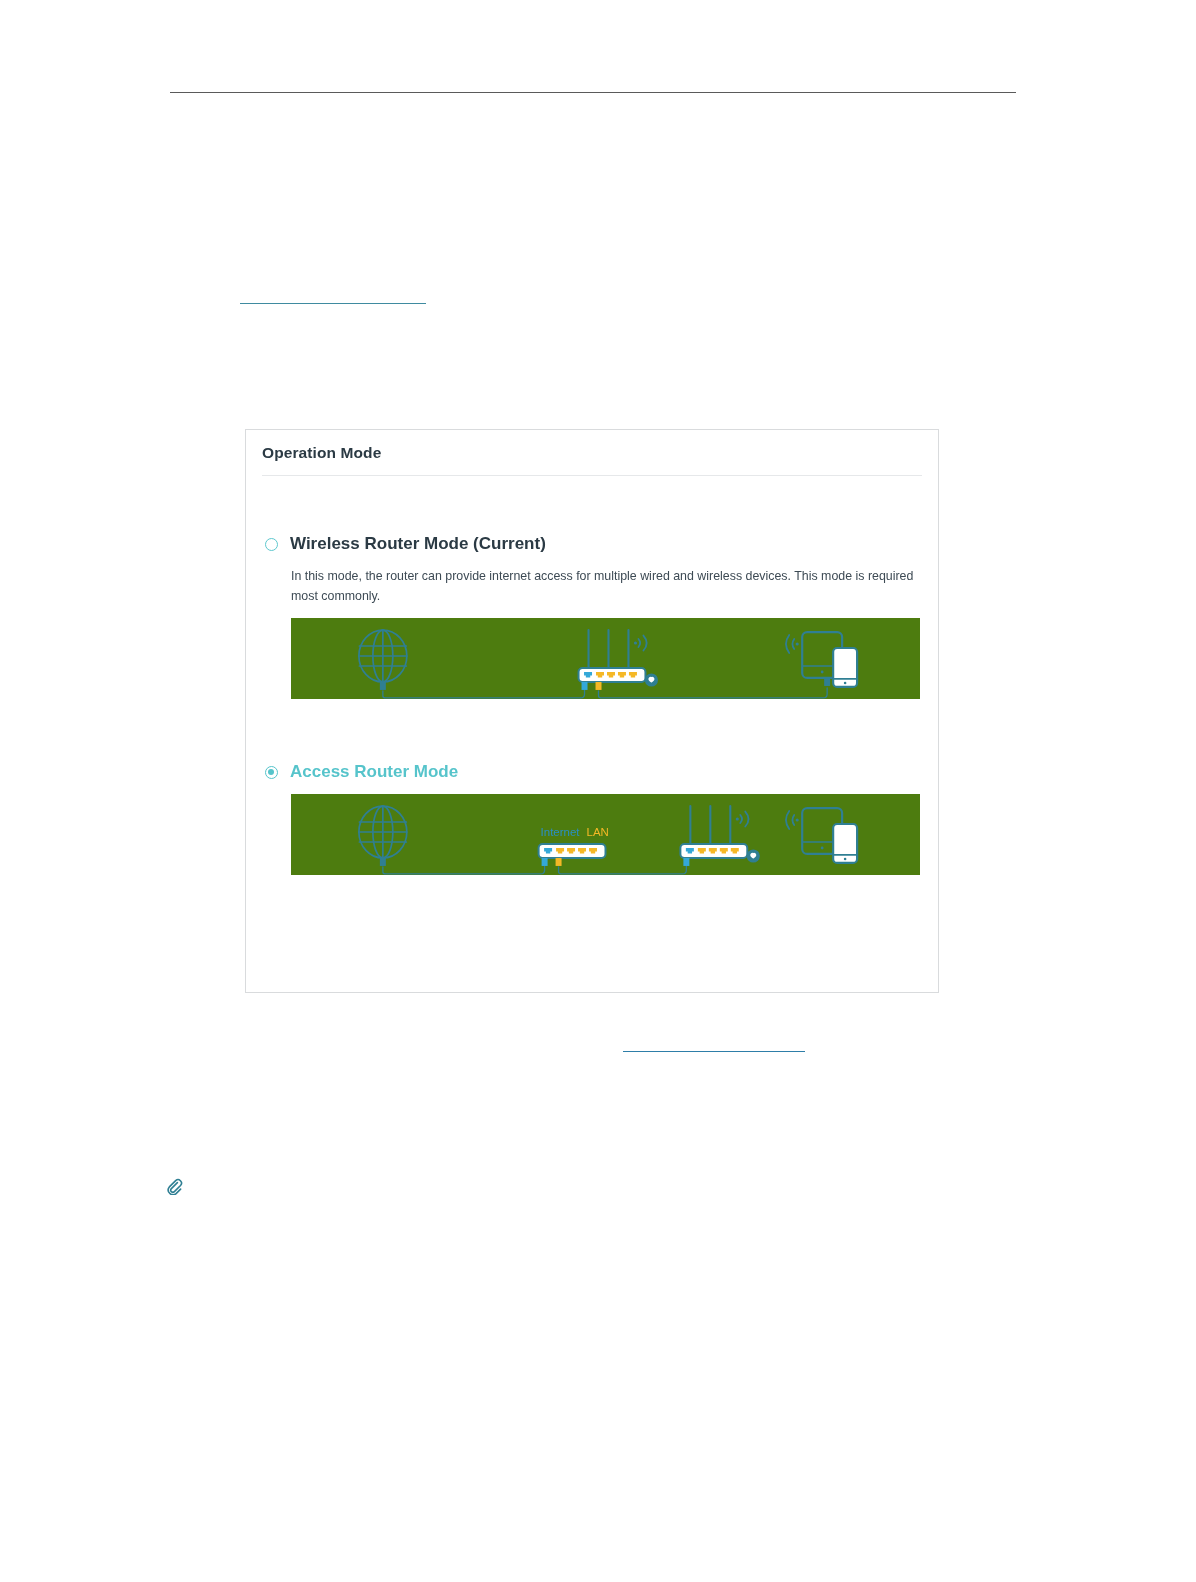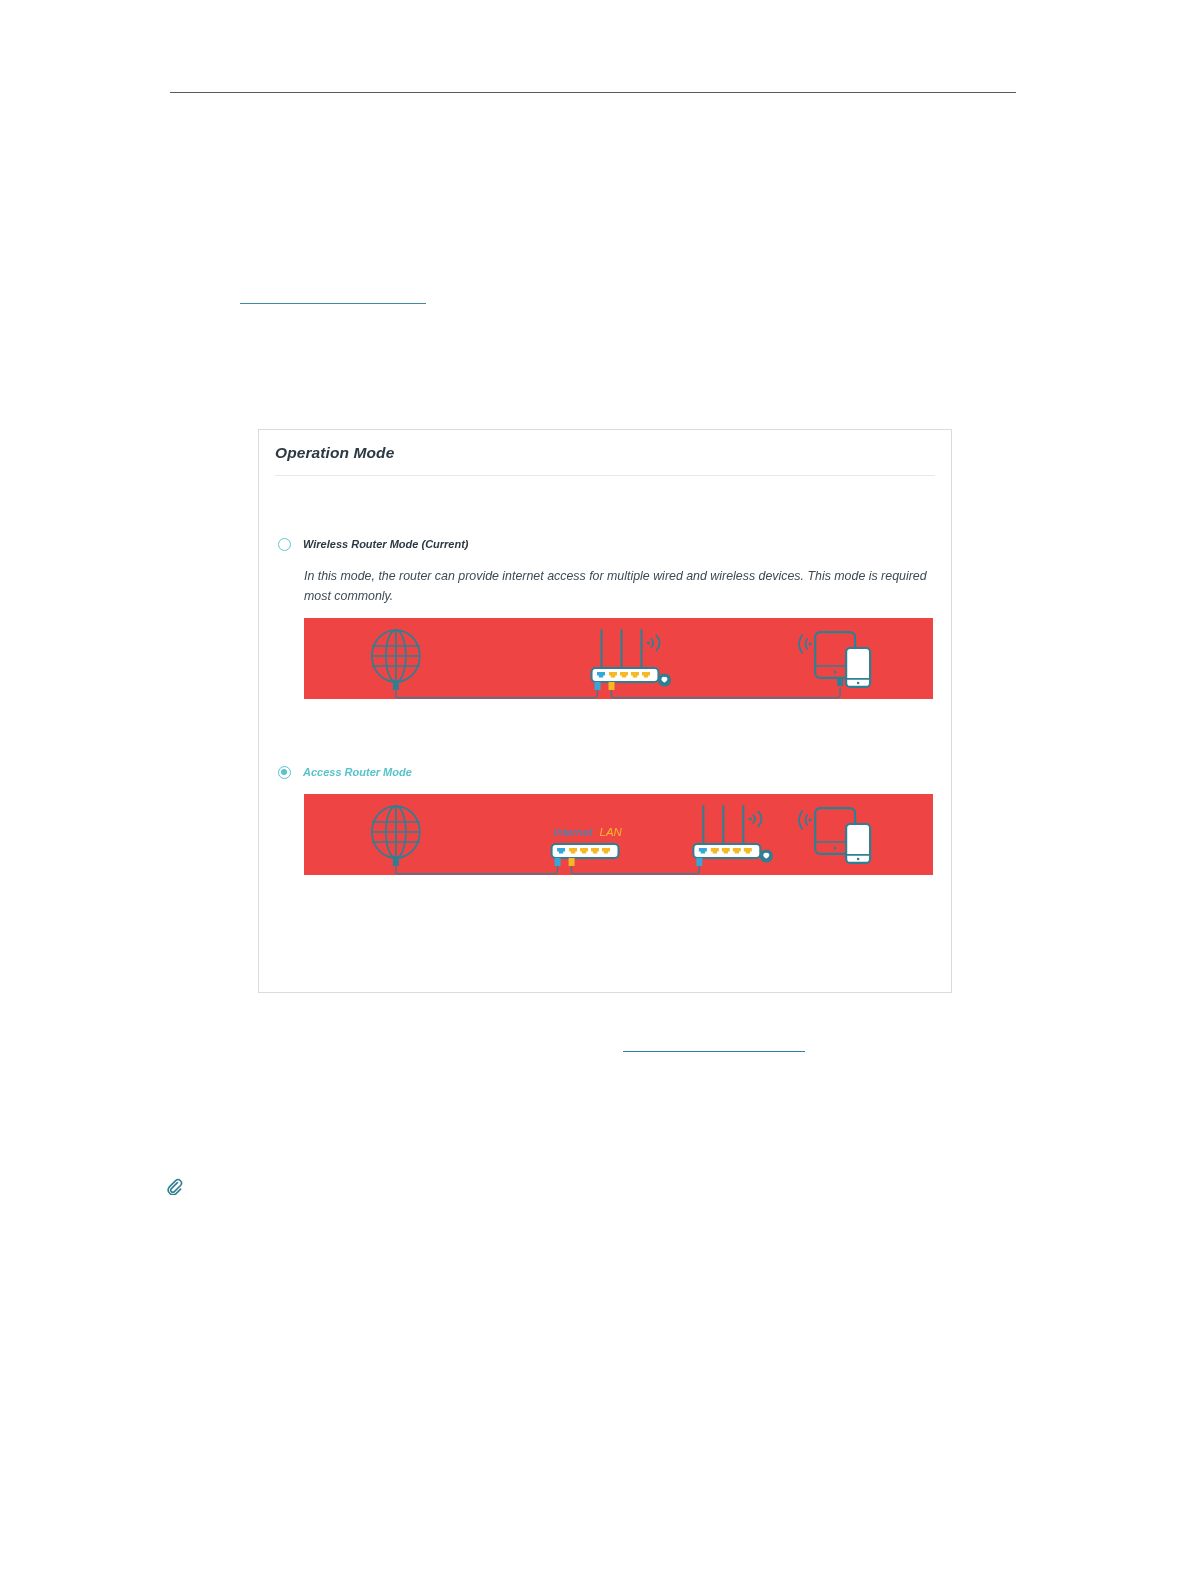"Operation Mode" .card { font-style: italic -> none; left: 258px -> 245px }
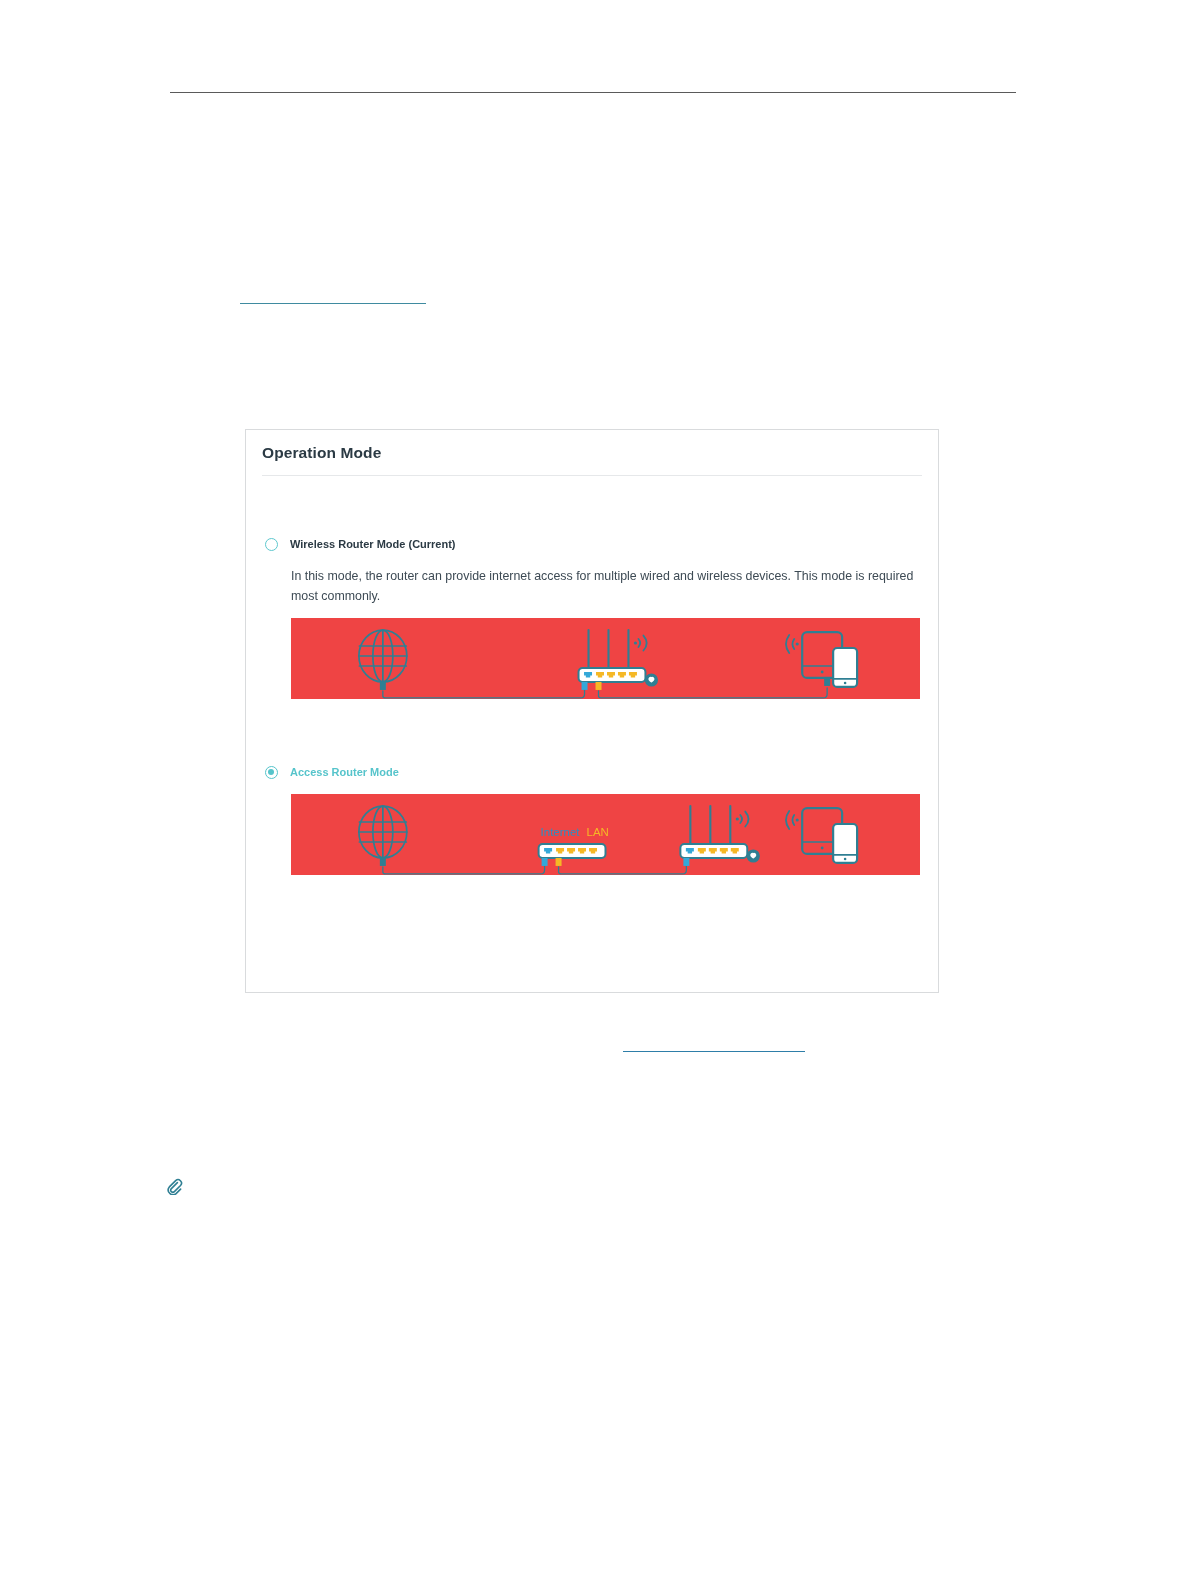"Wireless Router Mode (Current)" .mode-label { font-size: 11px -> 17px }
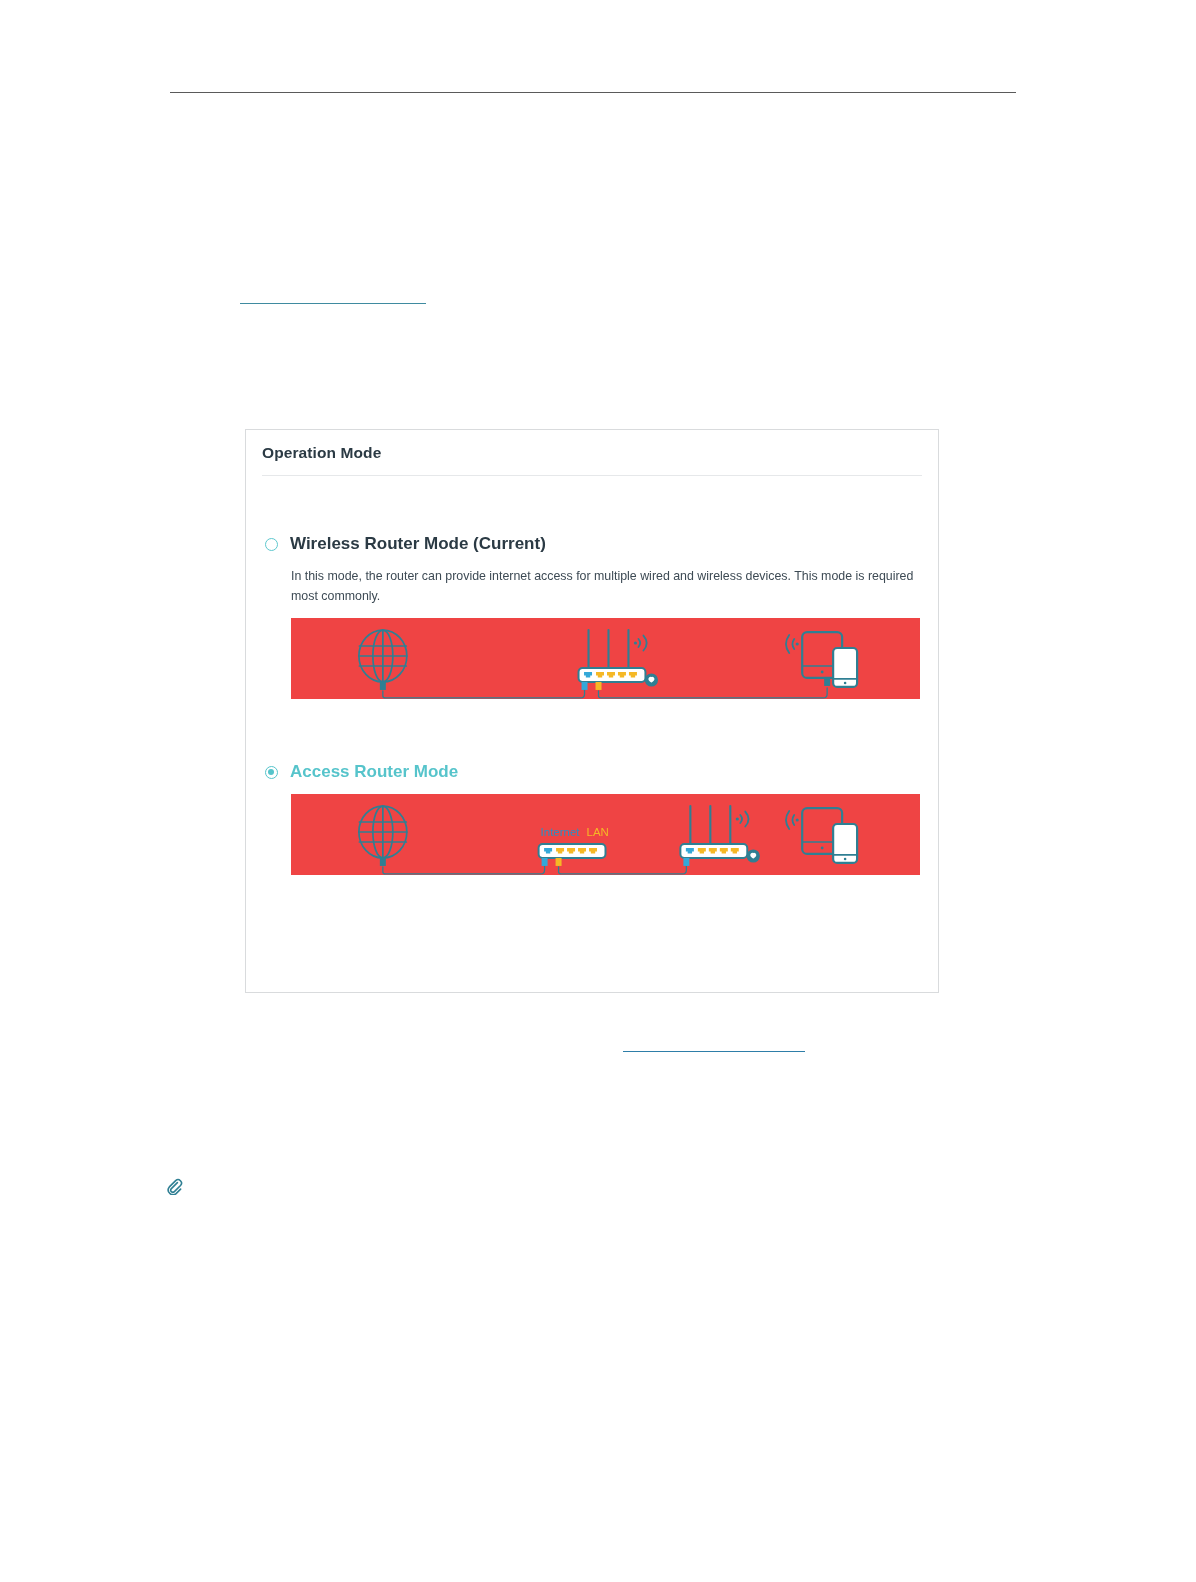"Internet" .diagram { background: #ef4444 -> #4d7c0f }
